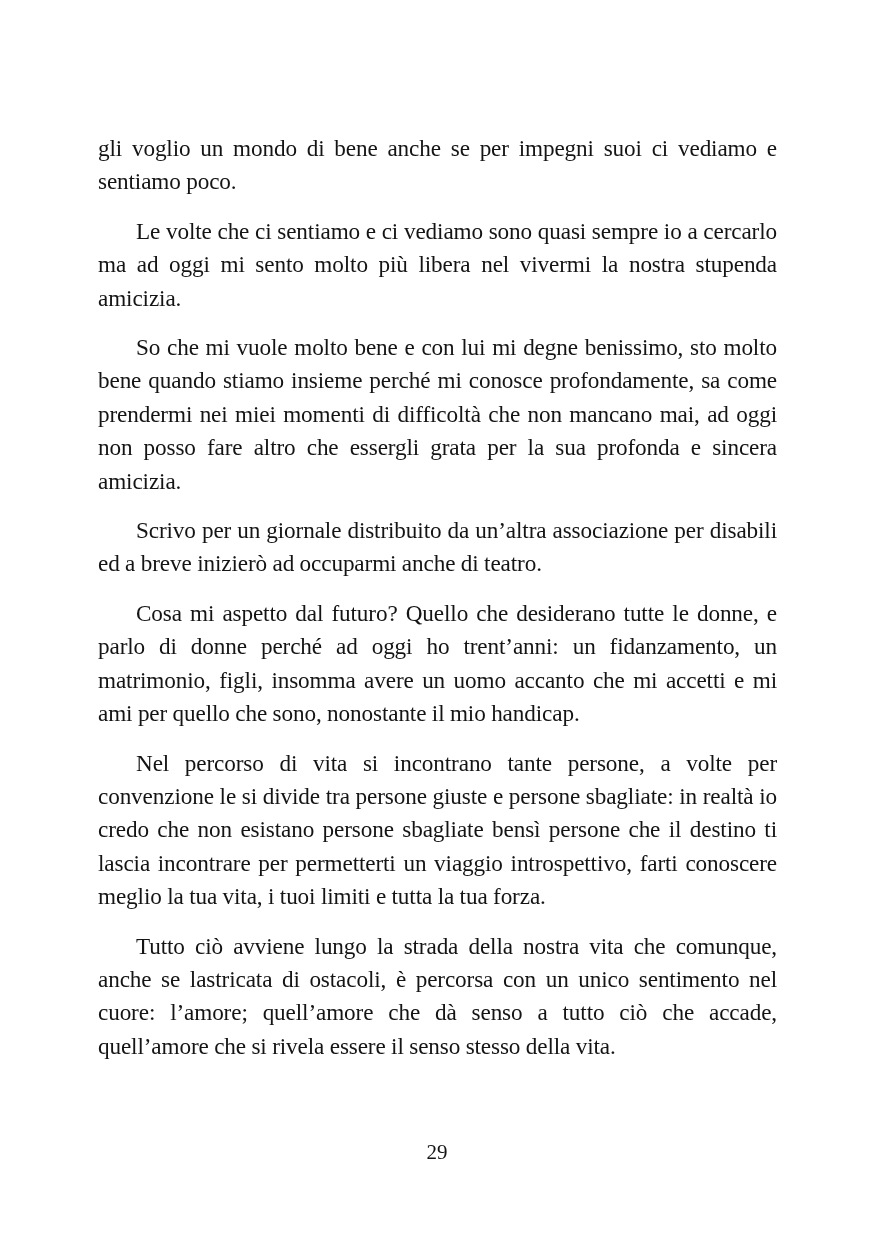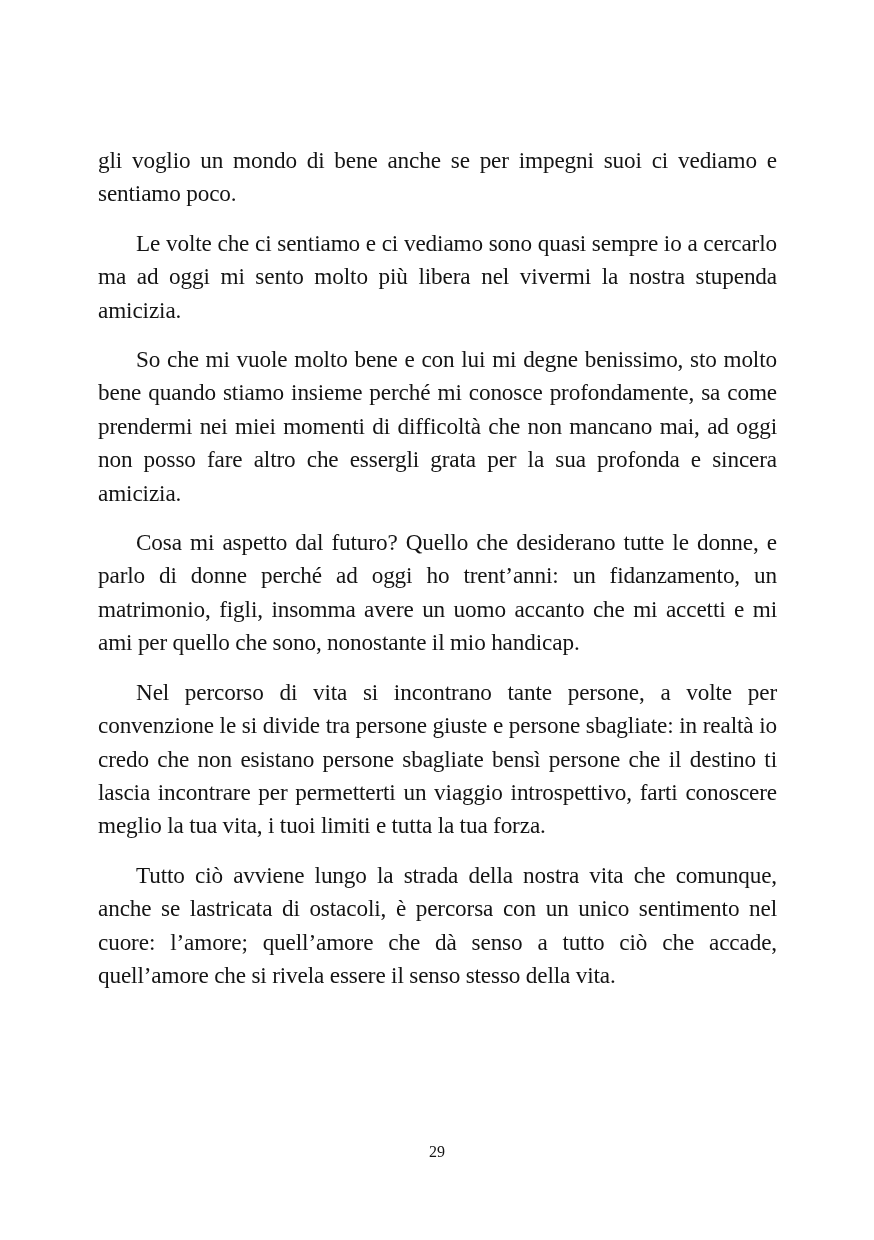"gli voglio un mondo di" .no-indent { margin-top: 12px -> none }
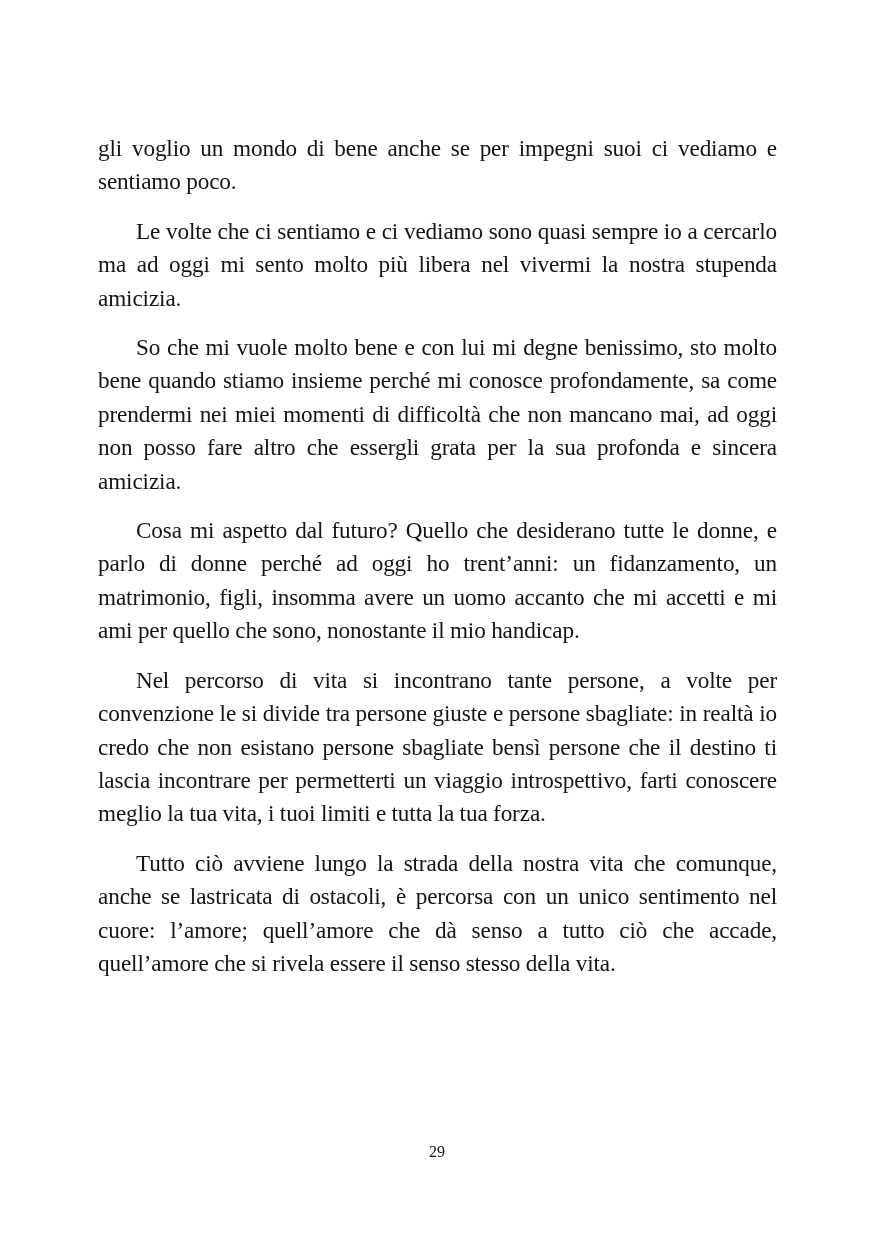"Scrivo per un giornale distribuito" p.body-text { html: none -> <p>Scrivo per un giornale distribuito da un’altra associazione per disabili ed a breve inizierò ad occuparmi anche di teatro.</p> }
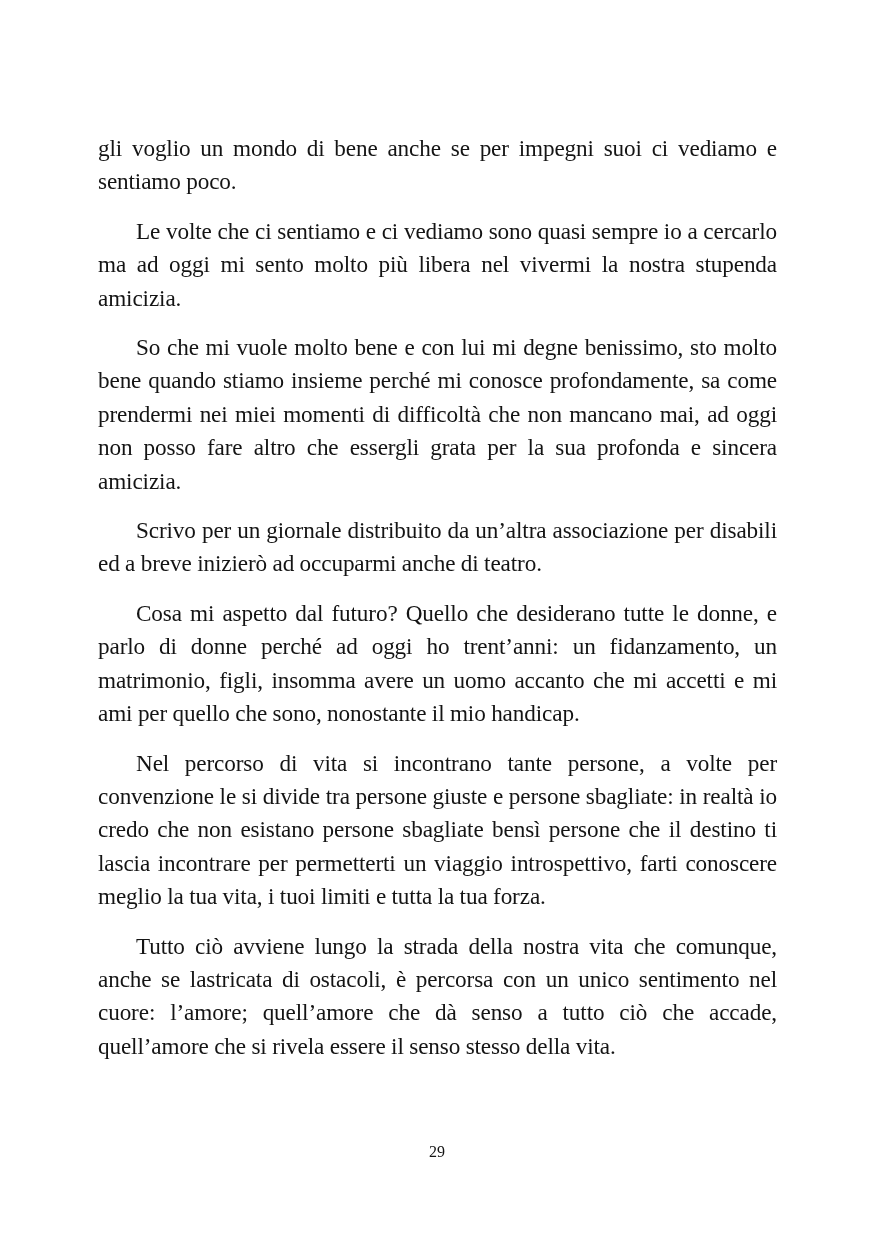"29" .folio { font-size: 16px -> 21px }
